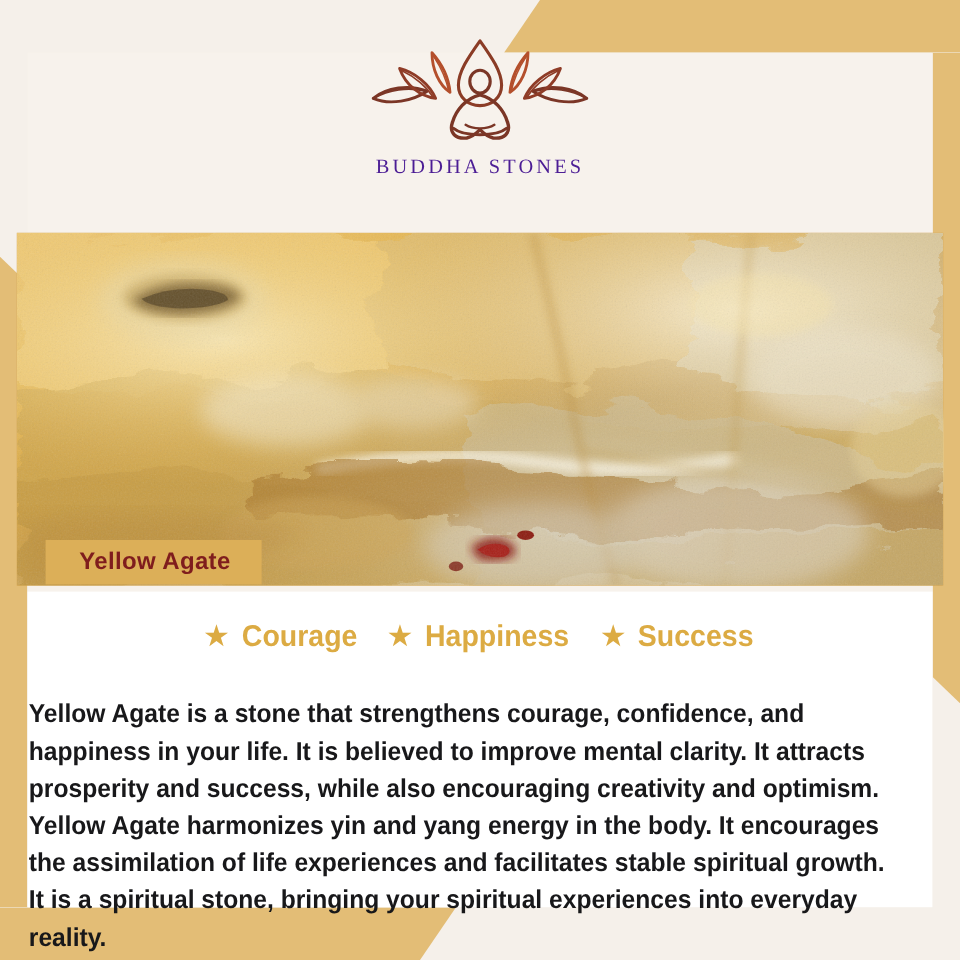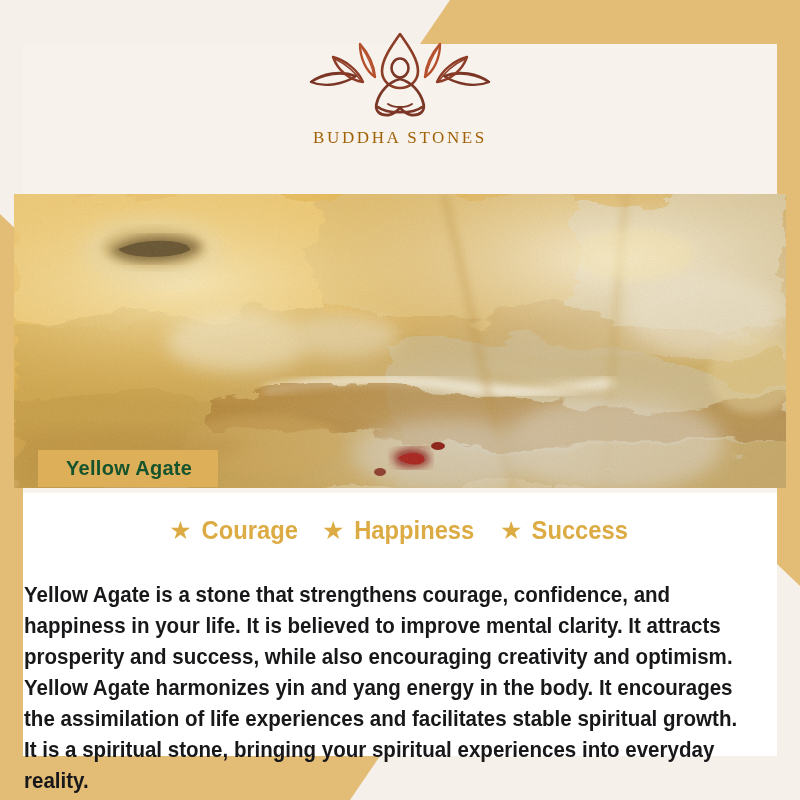"BUDDHA STONES" .brand-name { color: #a16207 -> #4c1d95 }
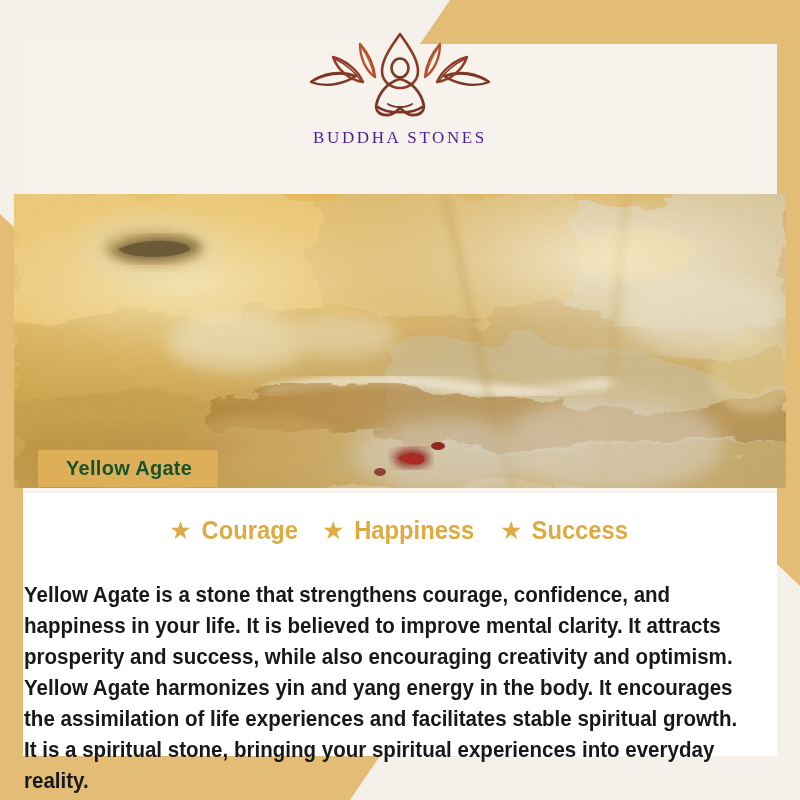"Yellow Agate" .stone-chip .chip-text { color: #14532d -> #7f1d1d }
